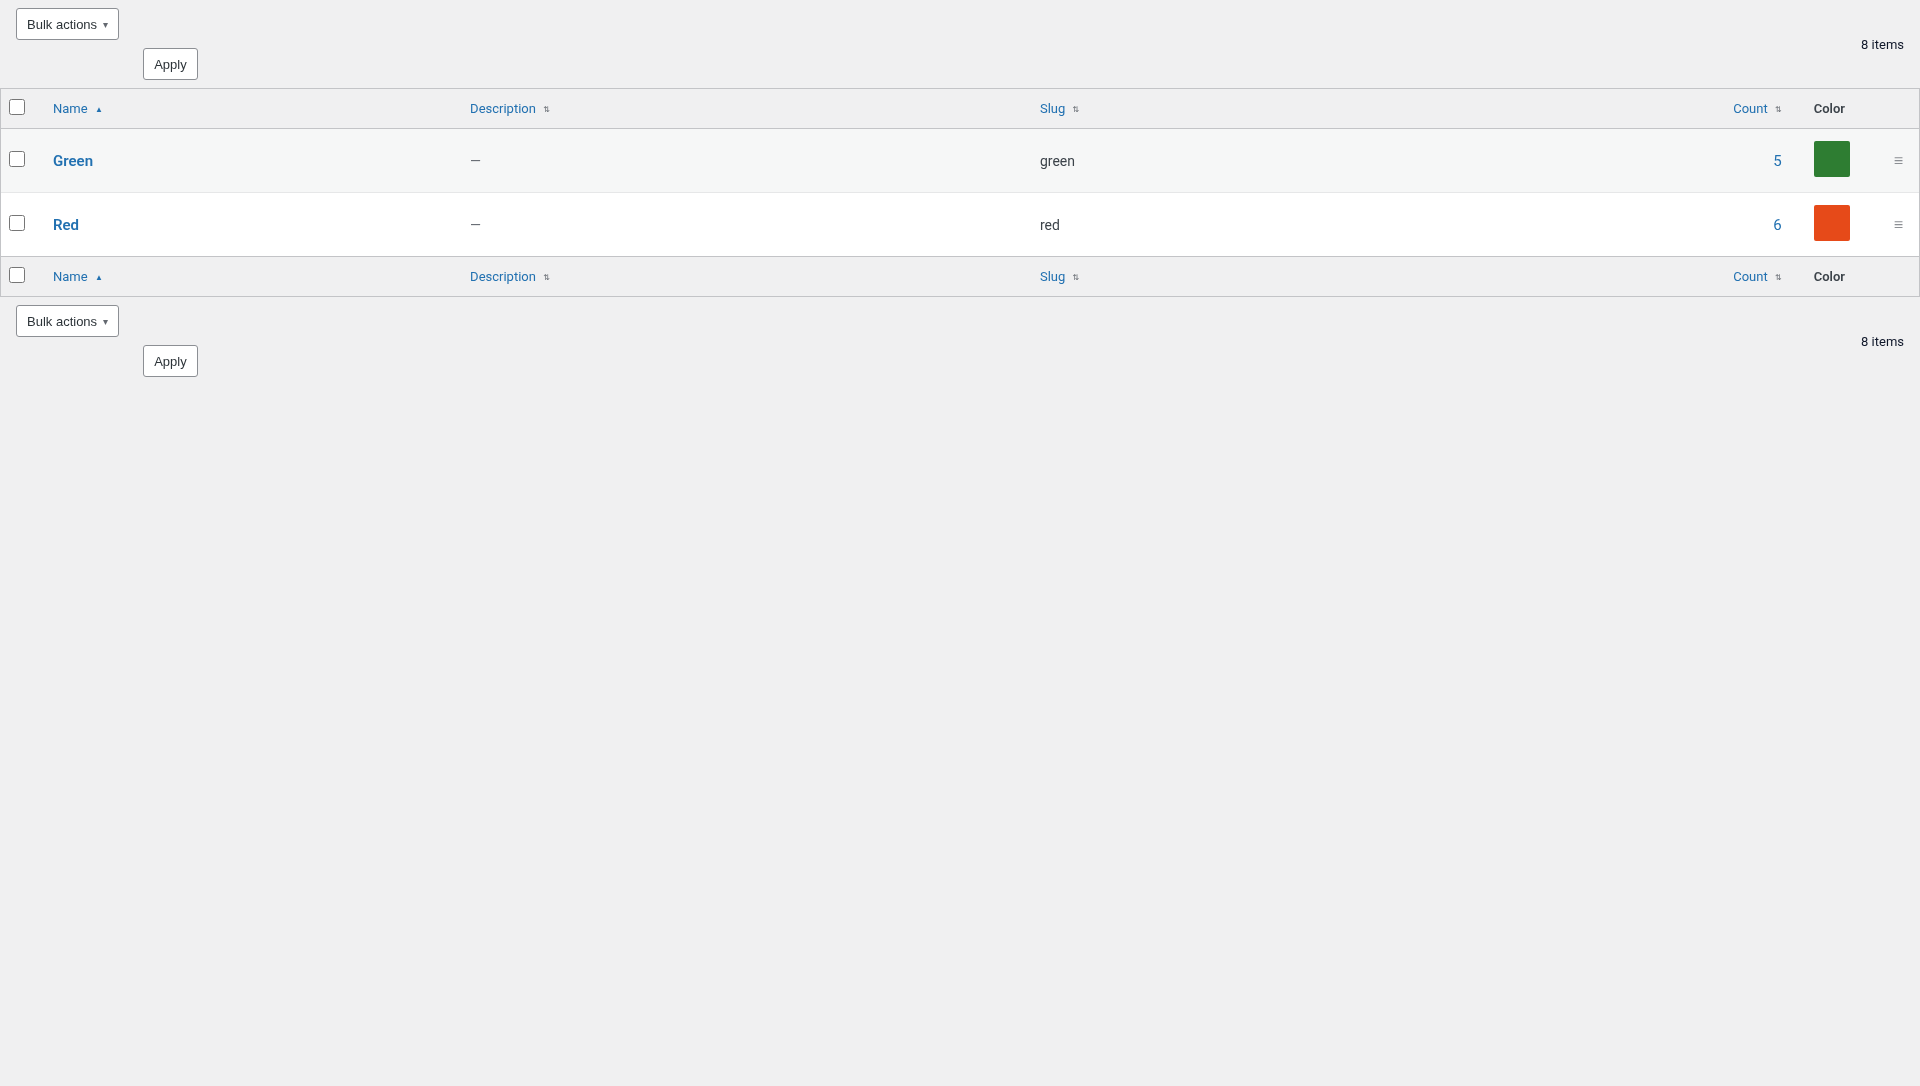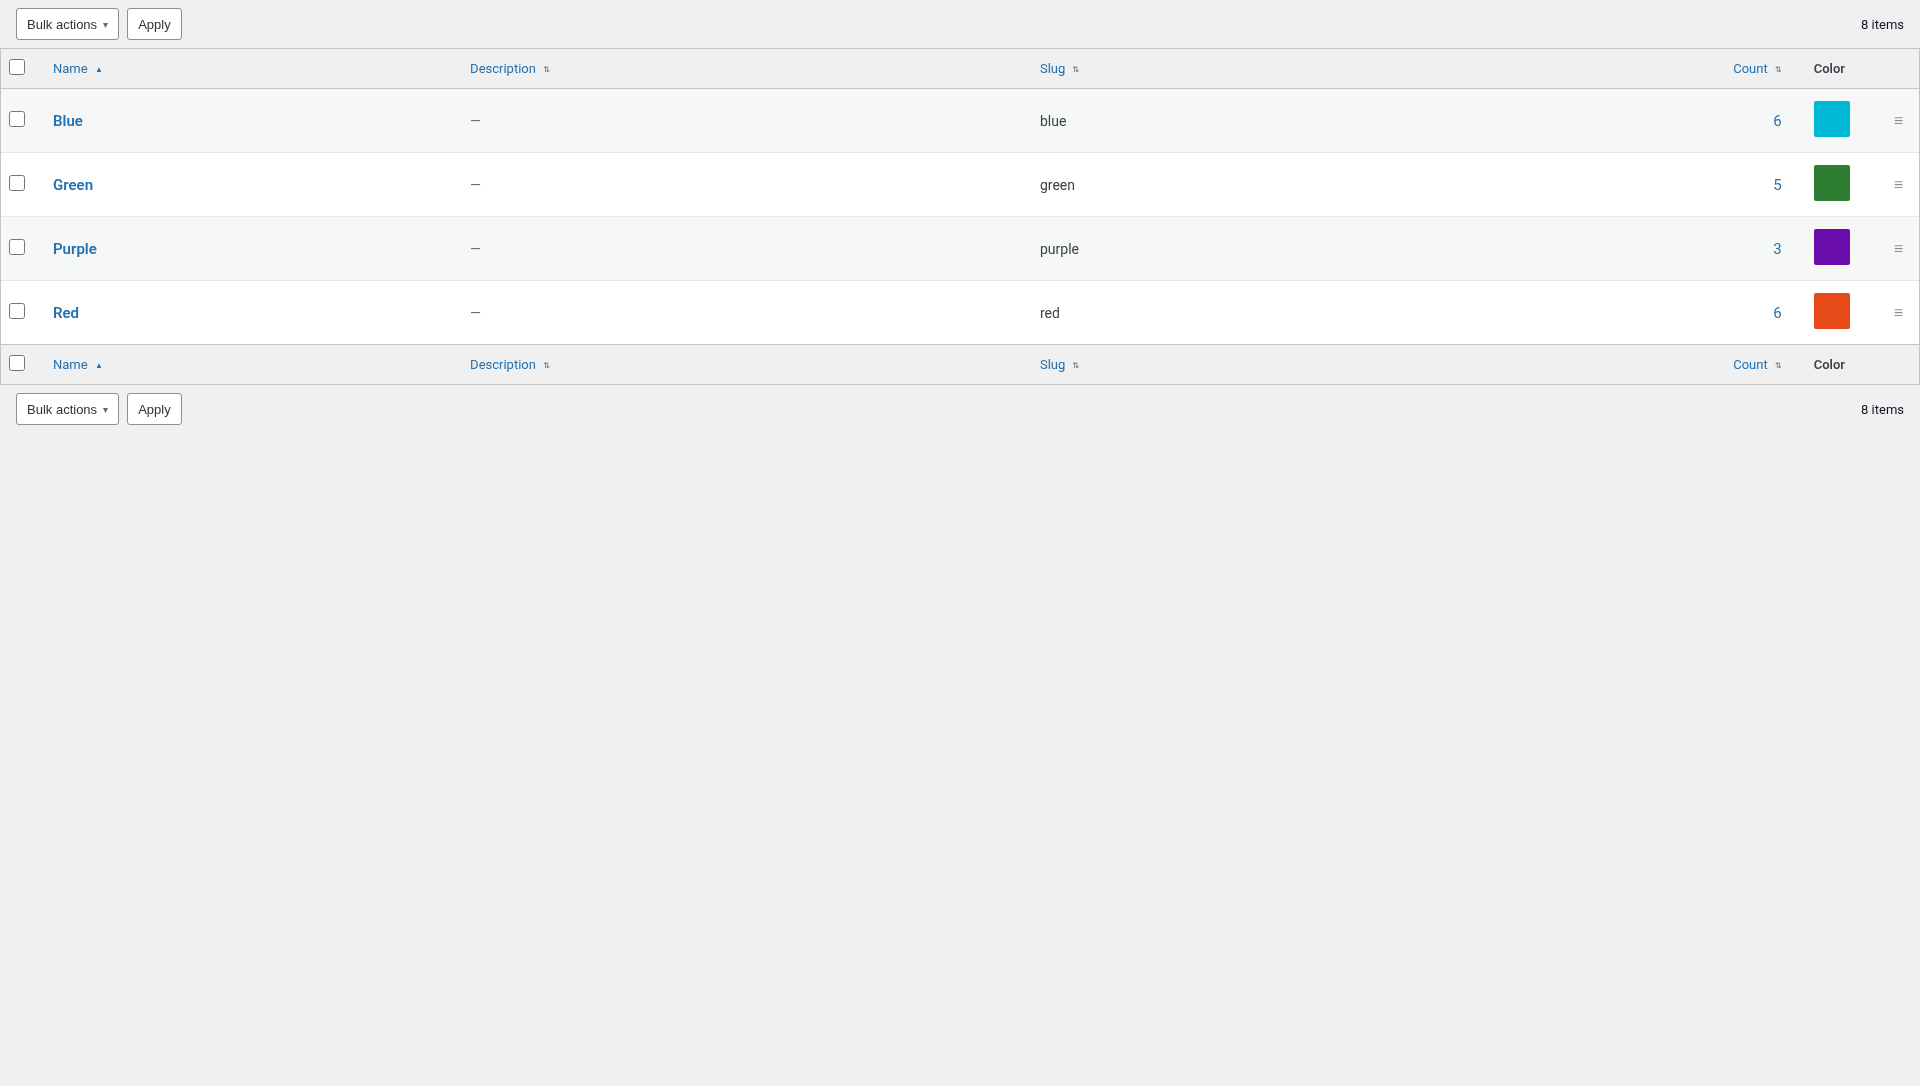"Bulk actions" .toolbar-left { gap: 8px -> 24px }
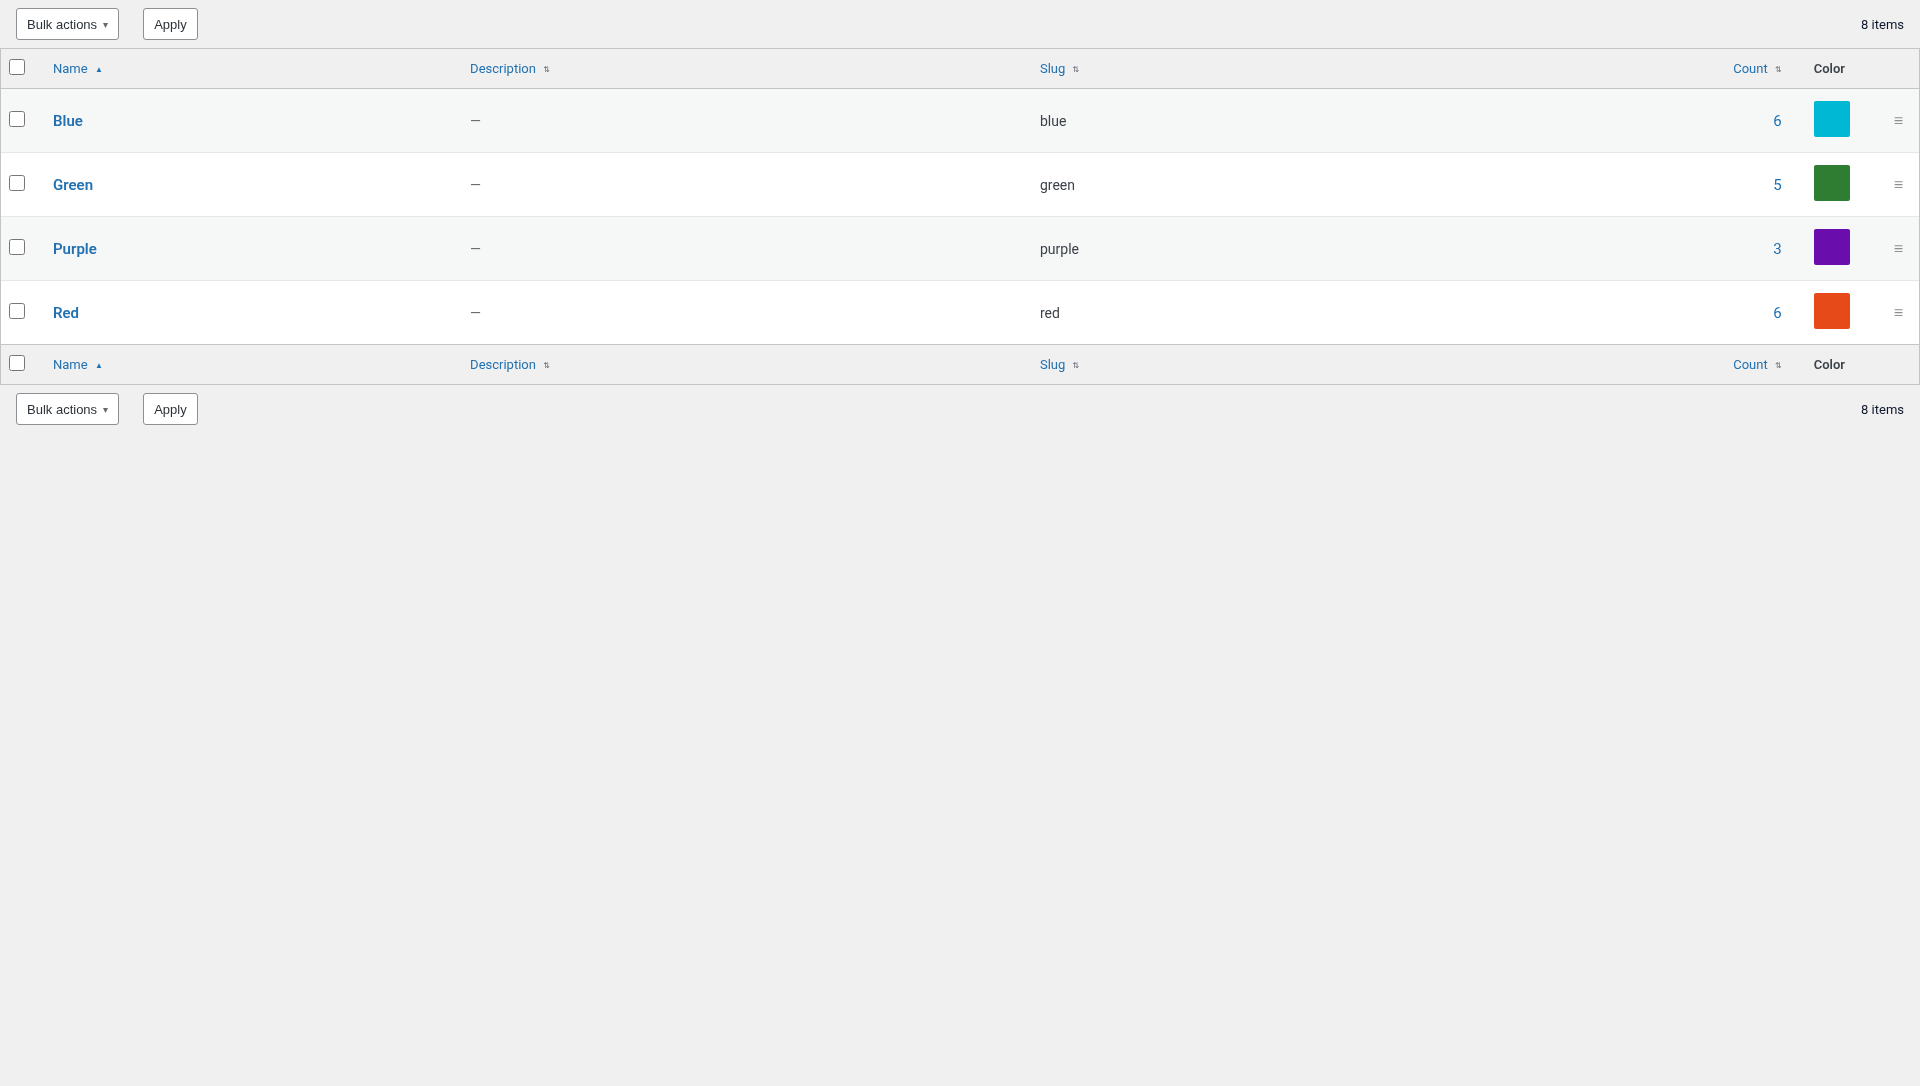"Apply" .apply-btn { margin-top: none -> 40px }
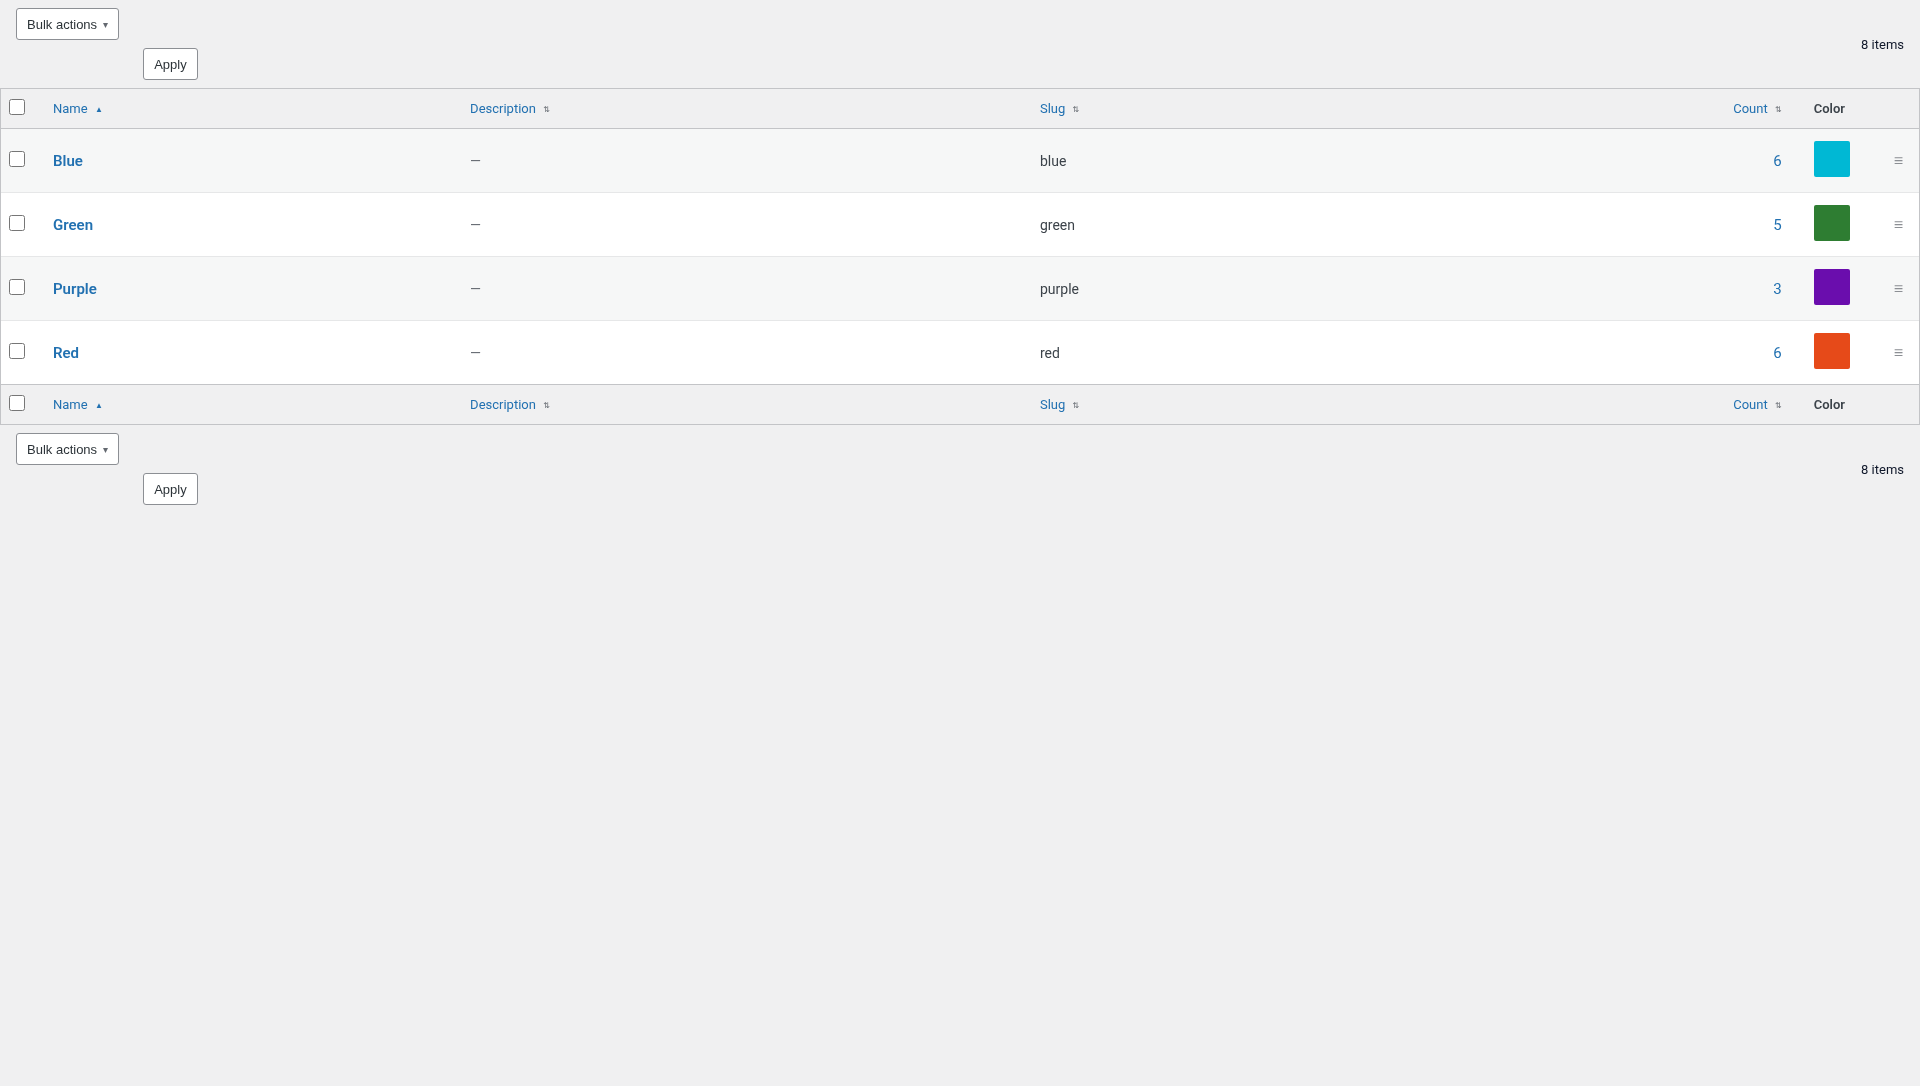"Blue" tr { html: <tr> <td> <input> </td> <td> <a>Blue</a> </td> <td>—</td> <td>blue</td> <td>6</td> <td> <span></span> </td> <td>≡</td> </tr> -> none }
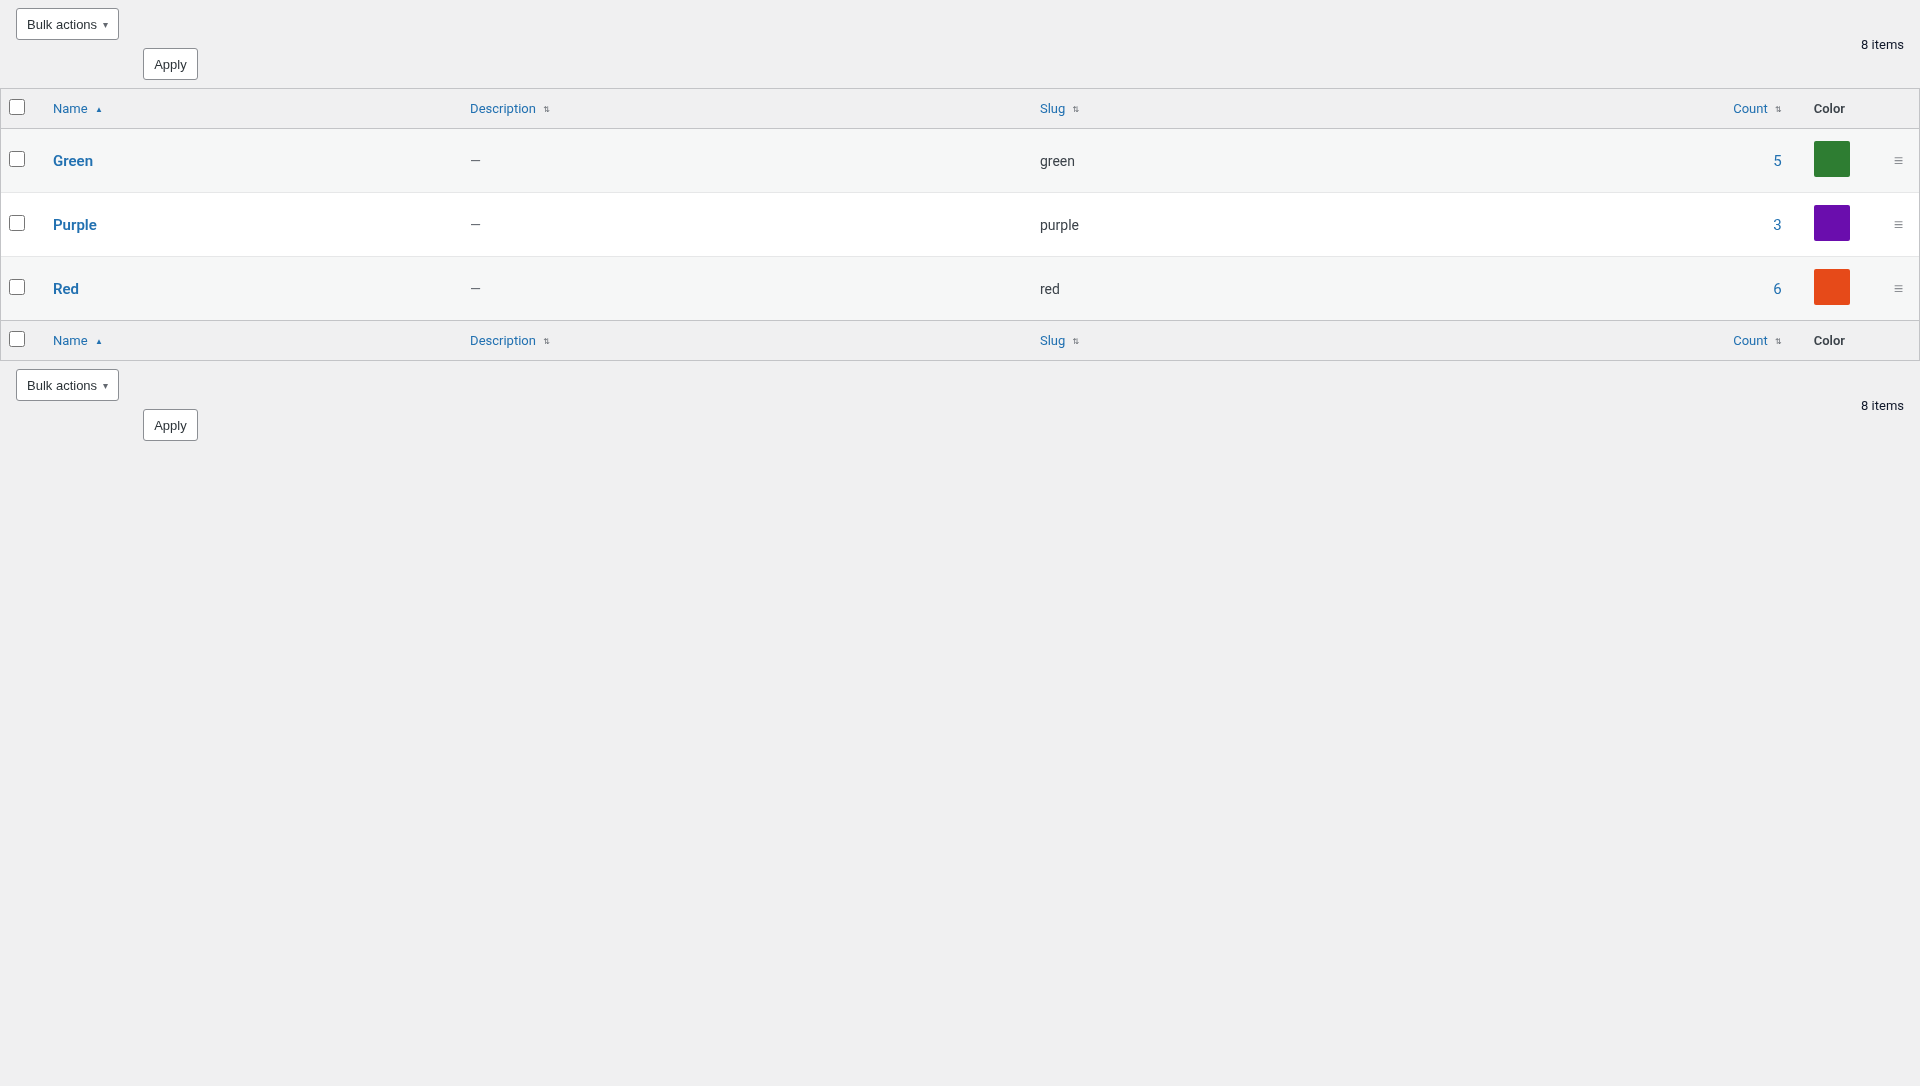"Purple" tr { html: <tr> <td> <input> </td> <td> <a>Purple</a> </td> <td>—</td> <td>purple</td> <td>3</td> <td> <span></span> </td> <td>≡</td> </tr> -> none }
